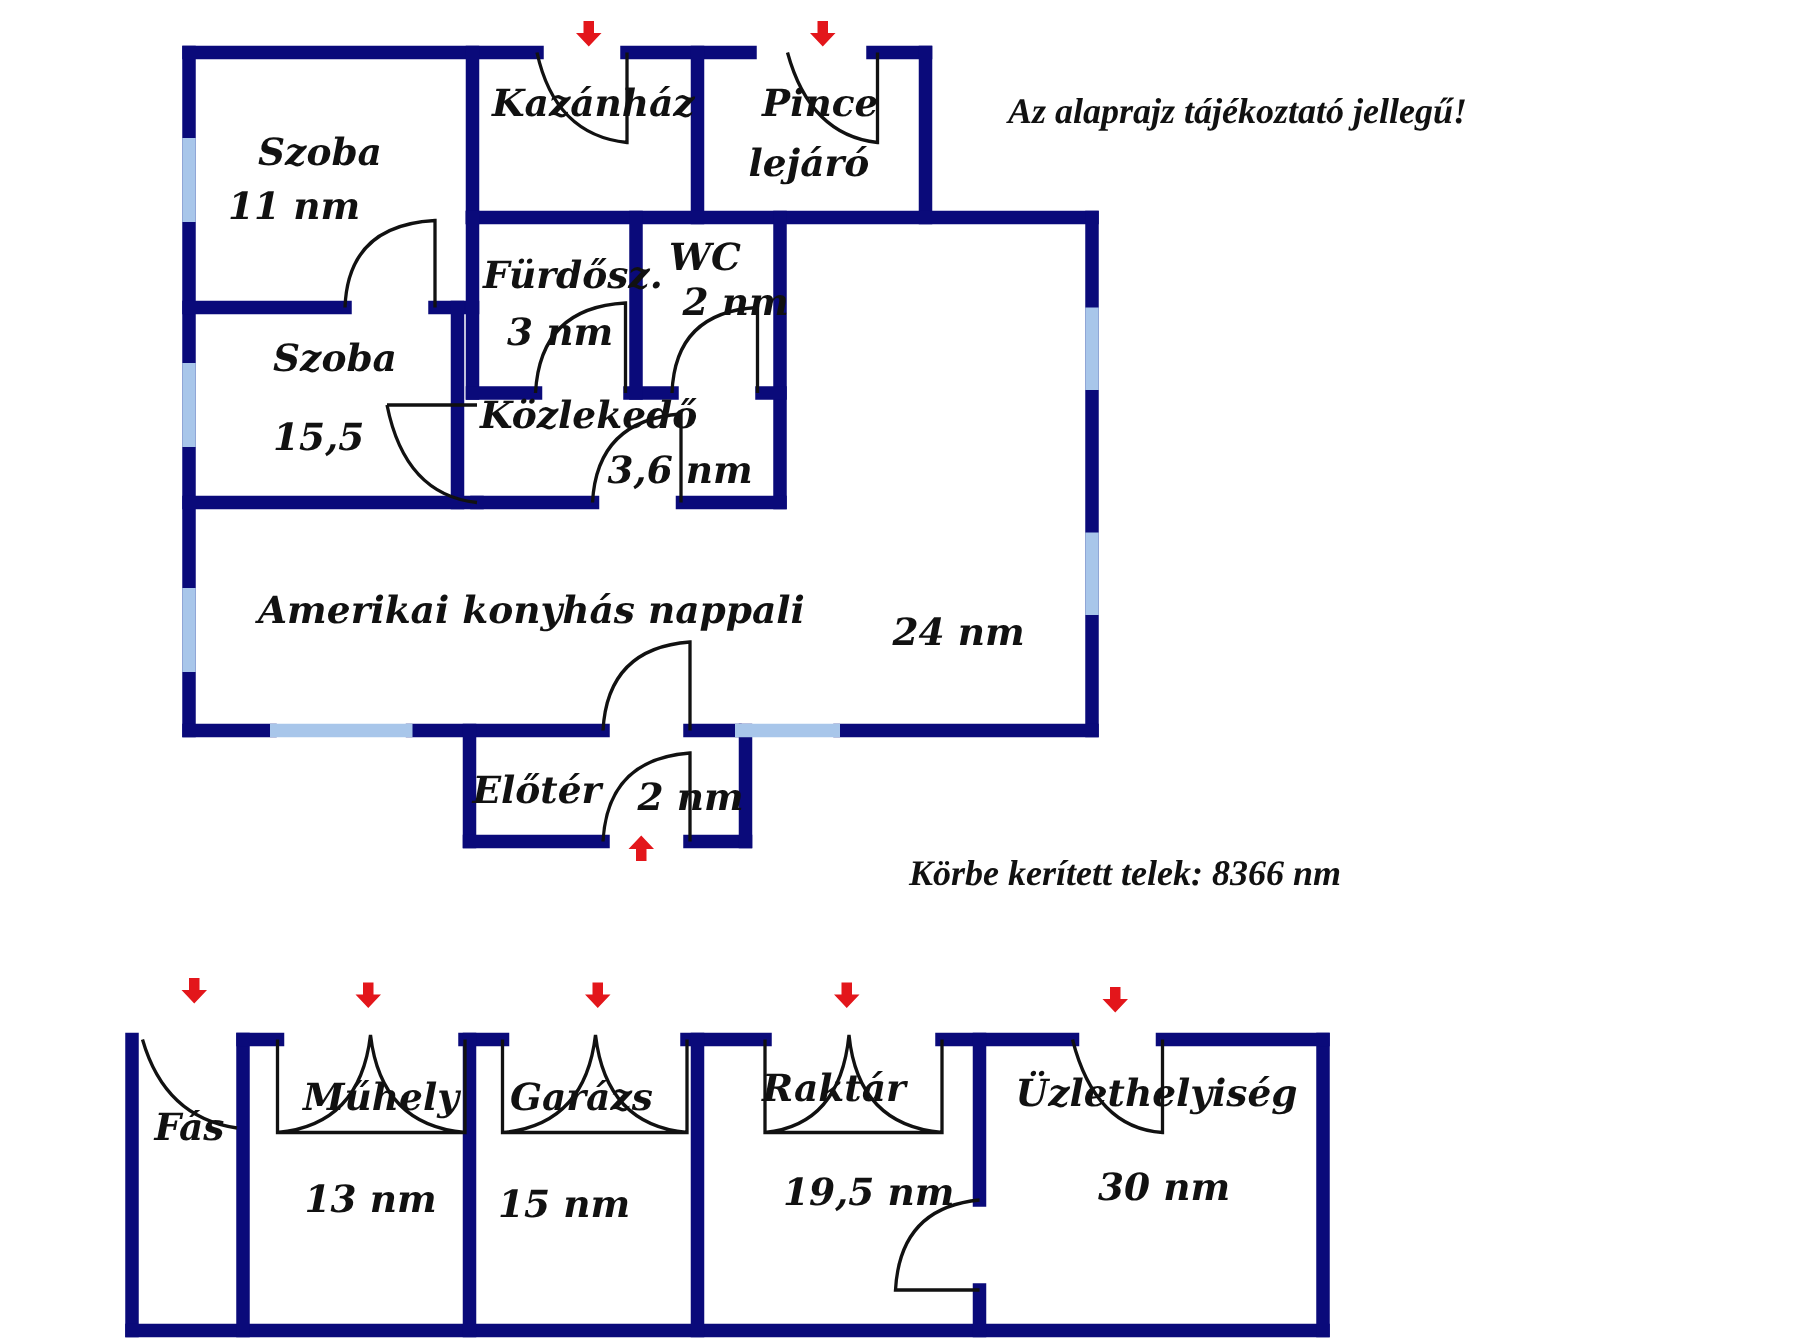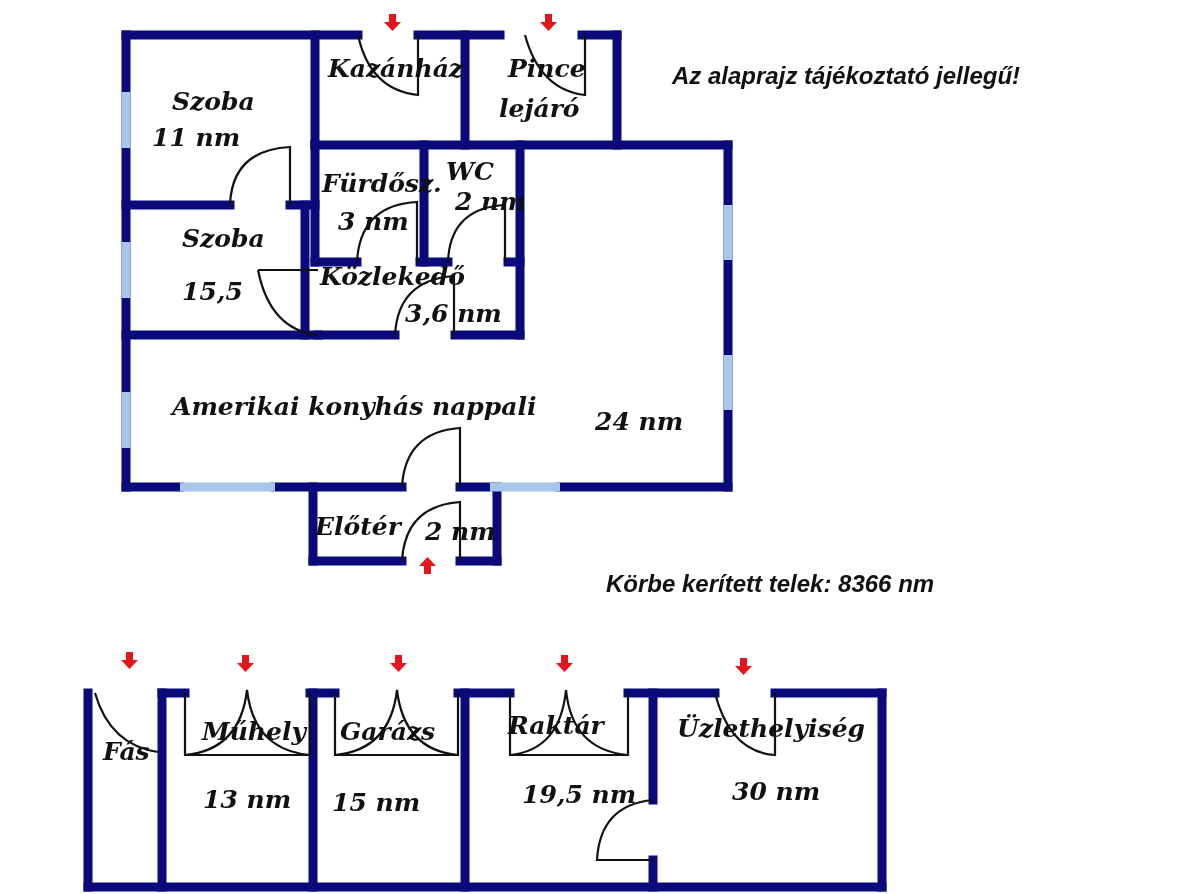"Az alaprajz tájékoztató jellegű!" .note { font-family: Liberation Sans, sans-serif -> Liberation Serif, serif }
